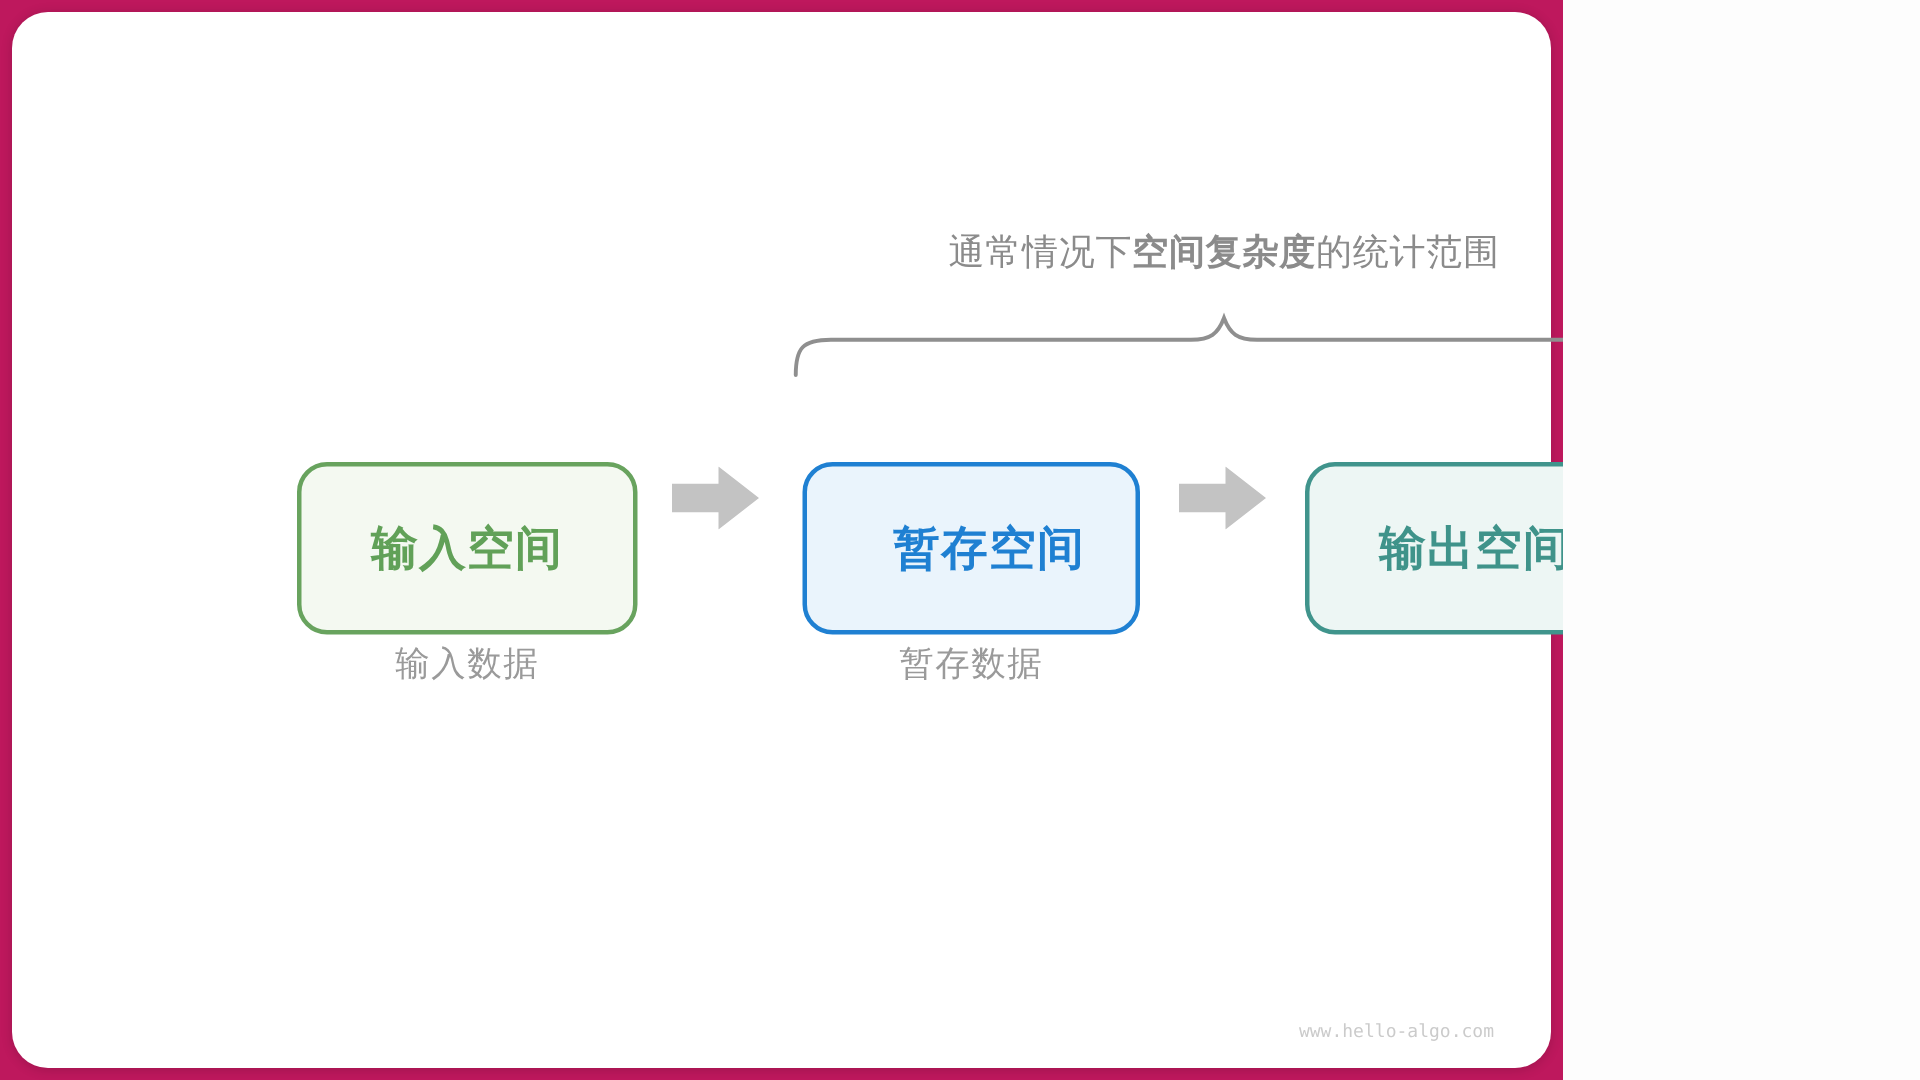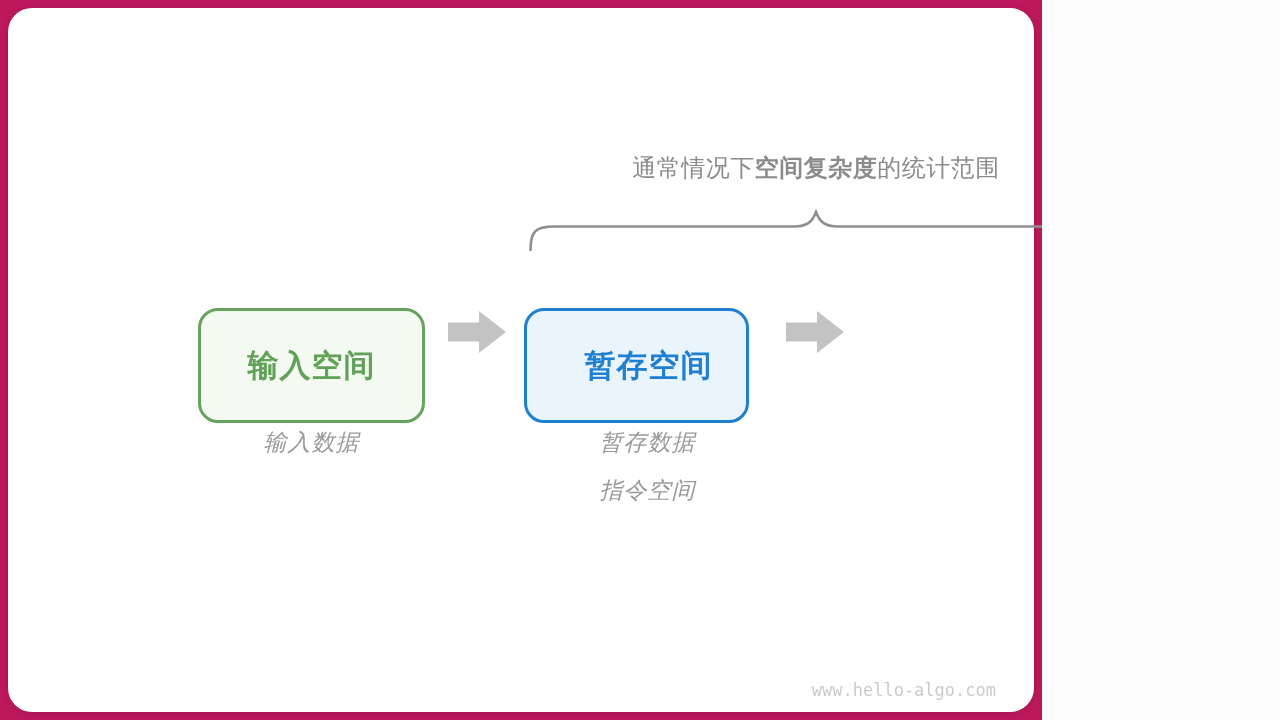"暂存空间" .box2 { left: 516px -> 527px }
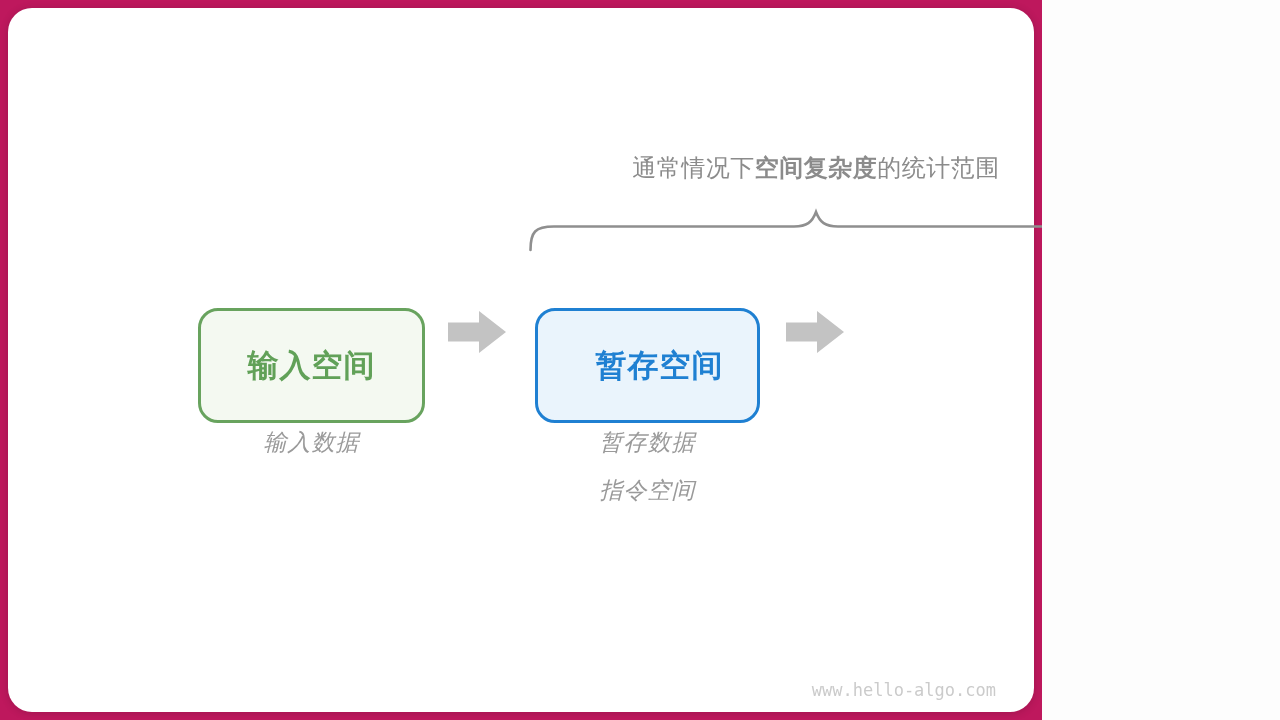"输出空间" div.box { html: none -> <div> <span>输出空间</span> </div> }
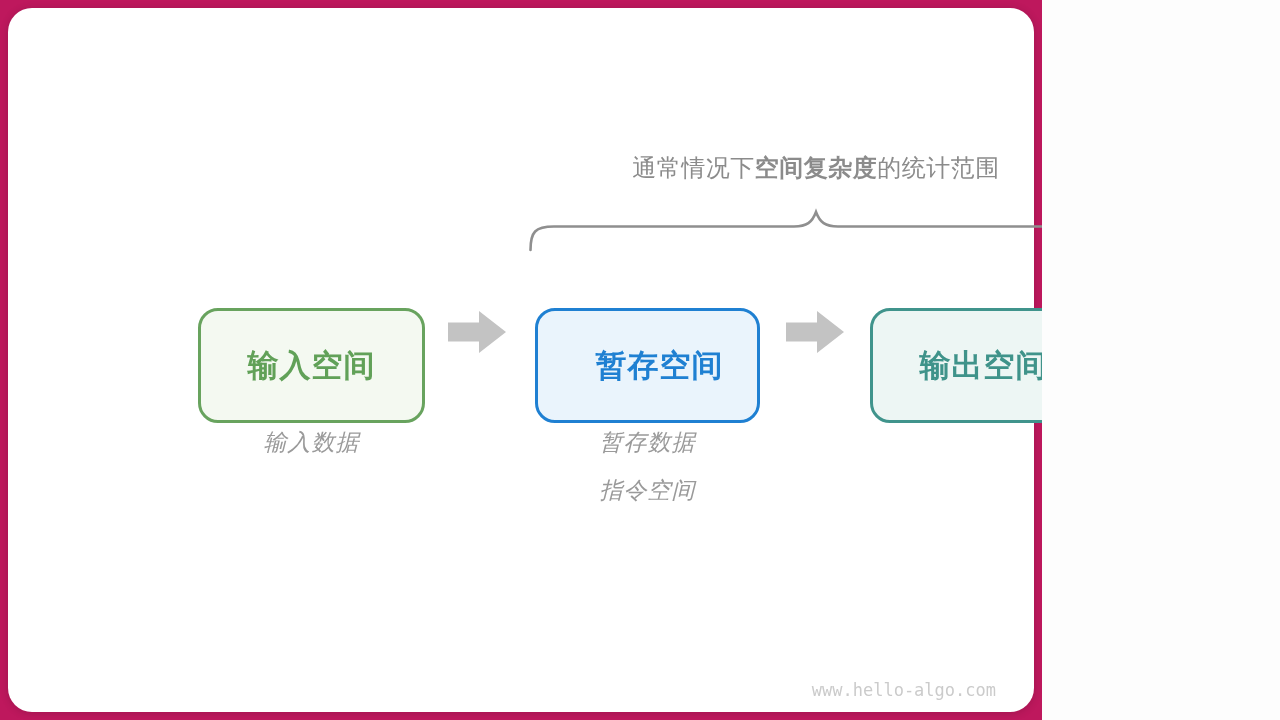"输入数据" .note { font-style: italic -> none }
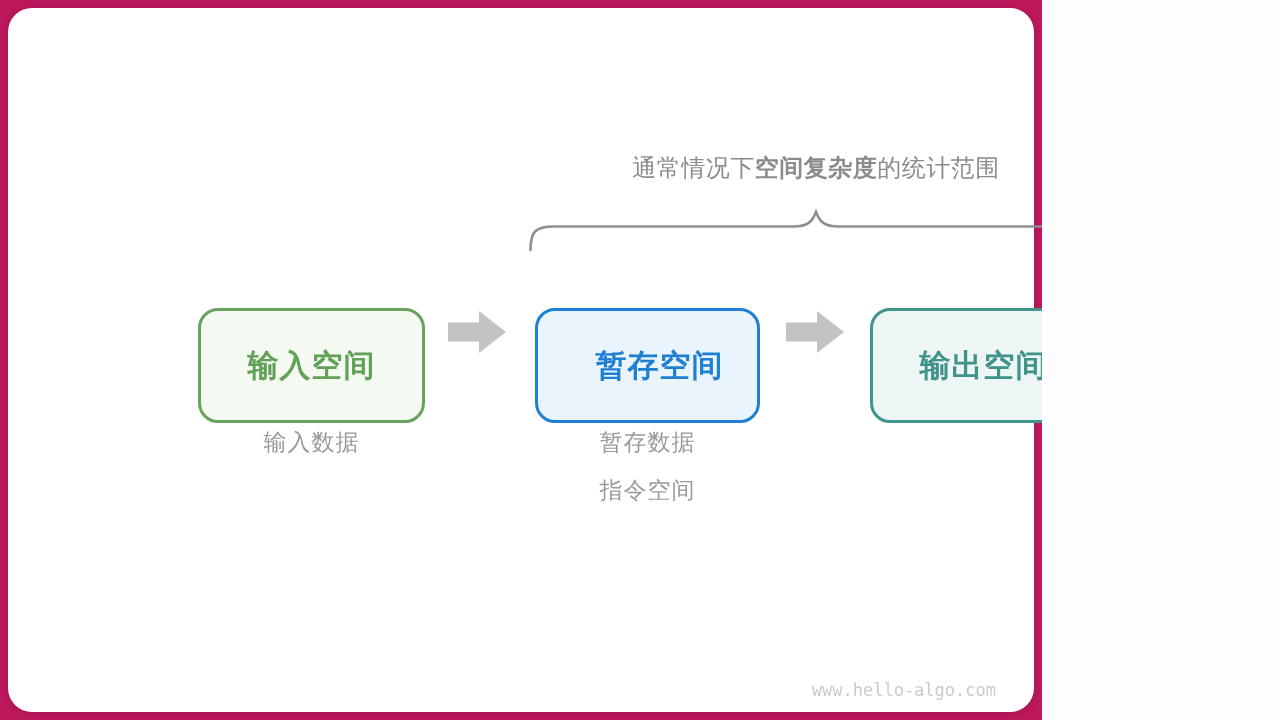"指令空间" div { html: <div>指令空间</div> -> none }
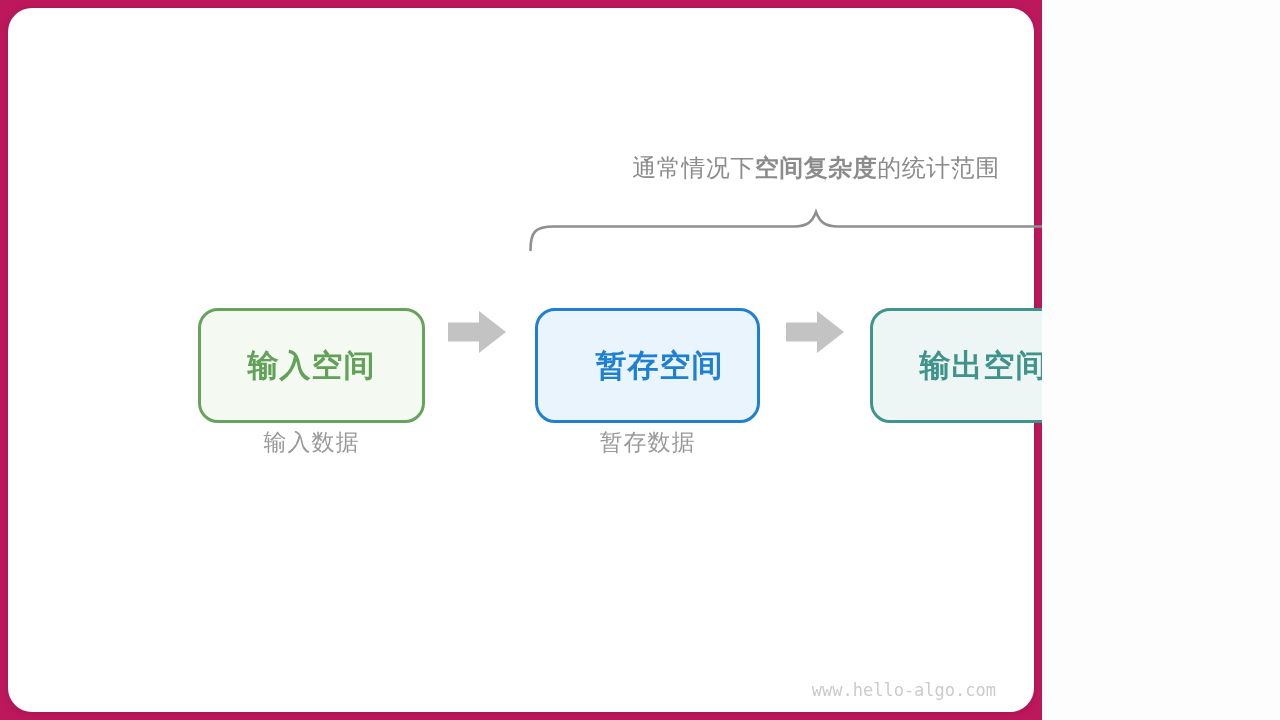"www.hello-algo.com" .watermark { font-size: 17px -> 12px }
